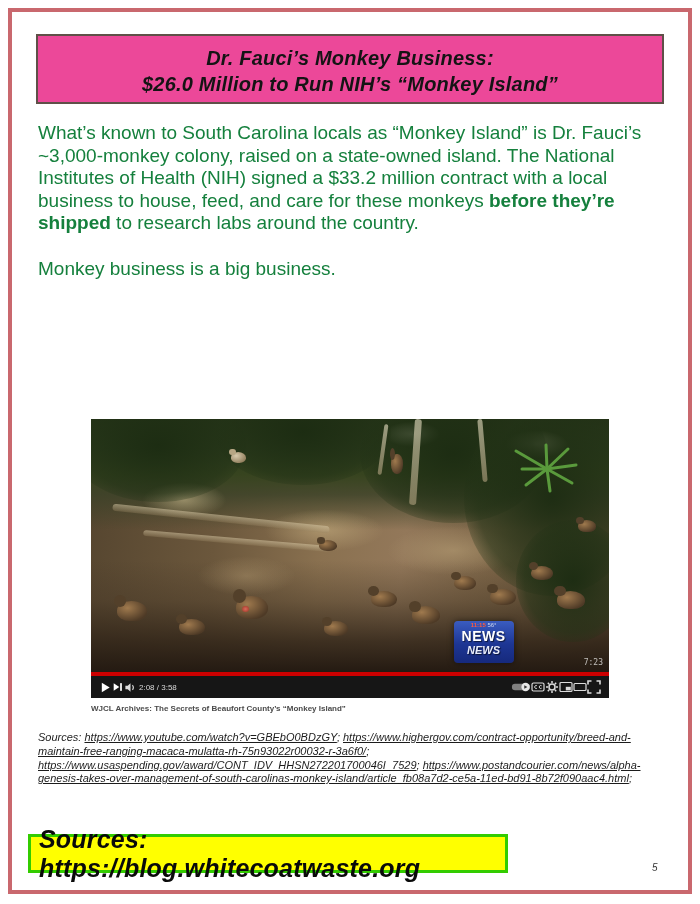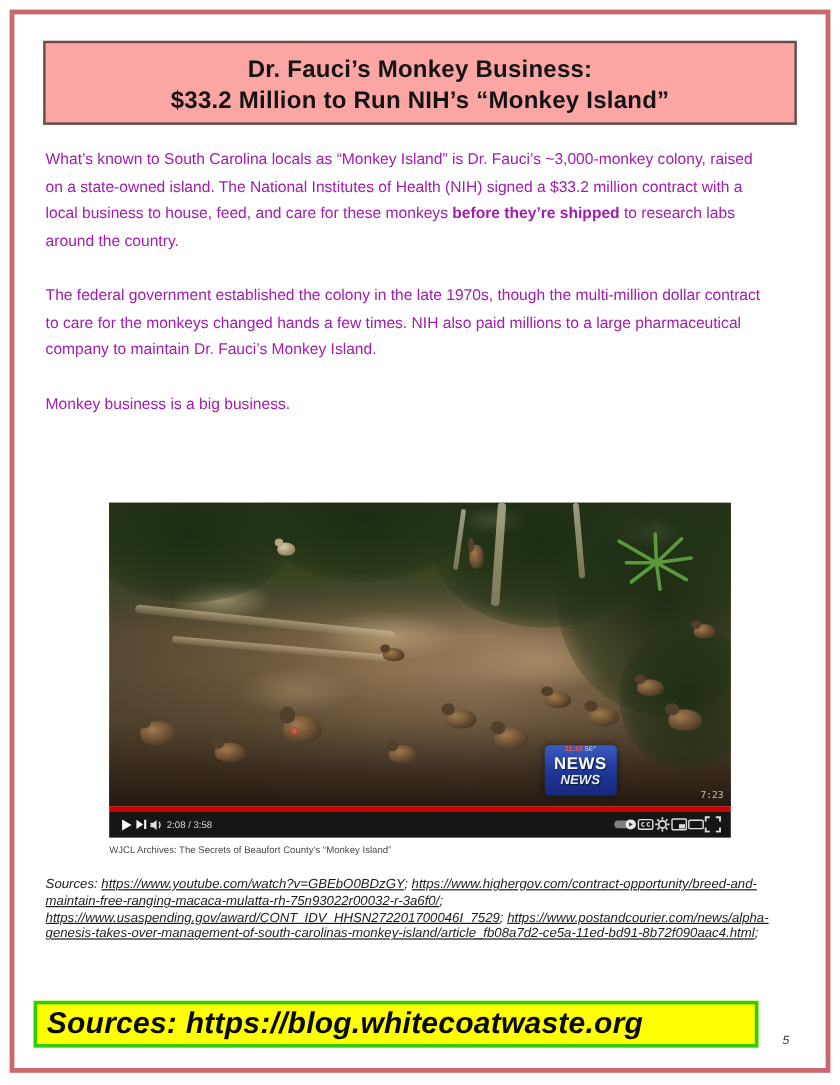"Dr. Fauci’s Monkey Business:" .header-box { background: #fca5a5 -> #ec4899; font-style: none -> italic }
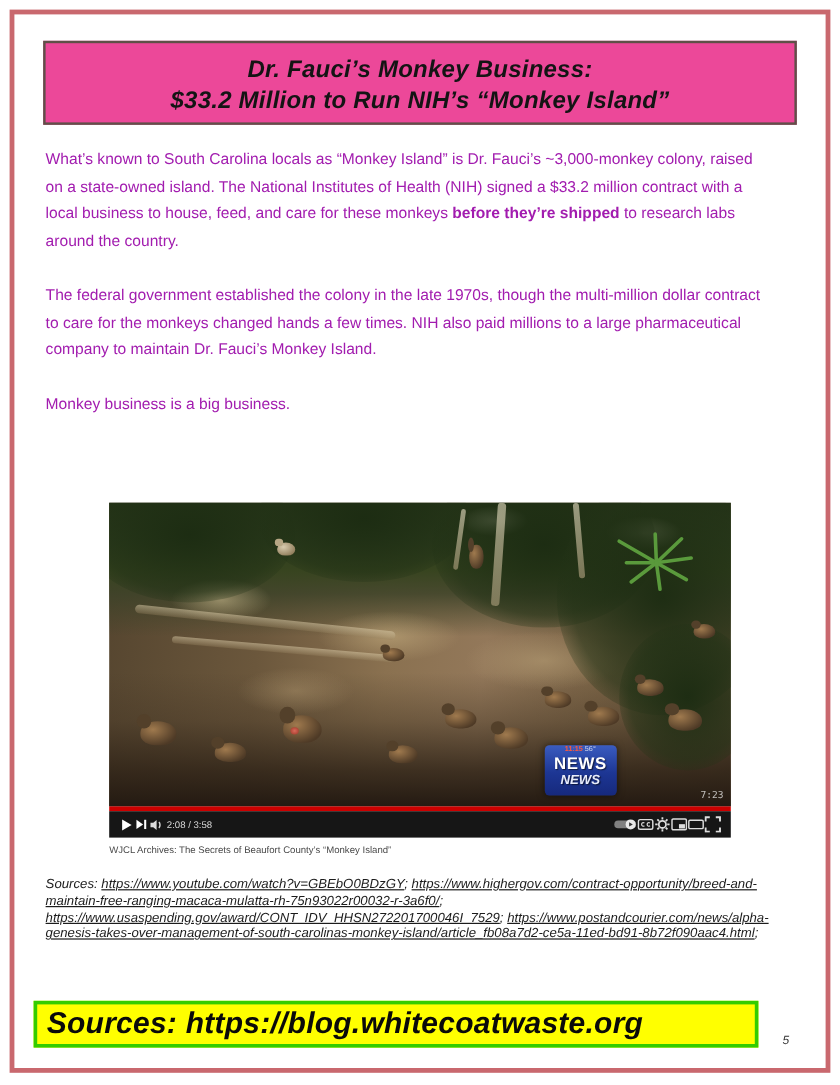"$33.2 Million to Run NIH’s" div.title-line { text: $33.2 -> $26.0 }
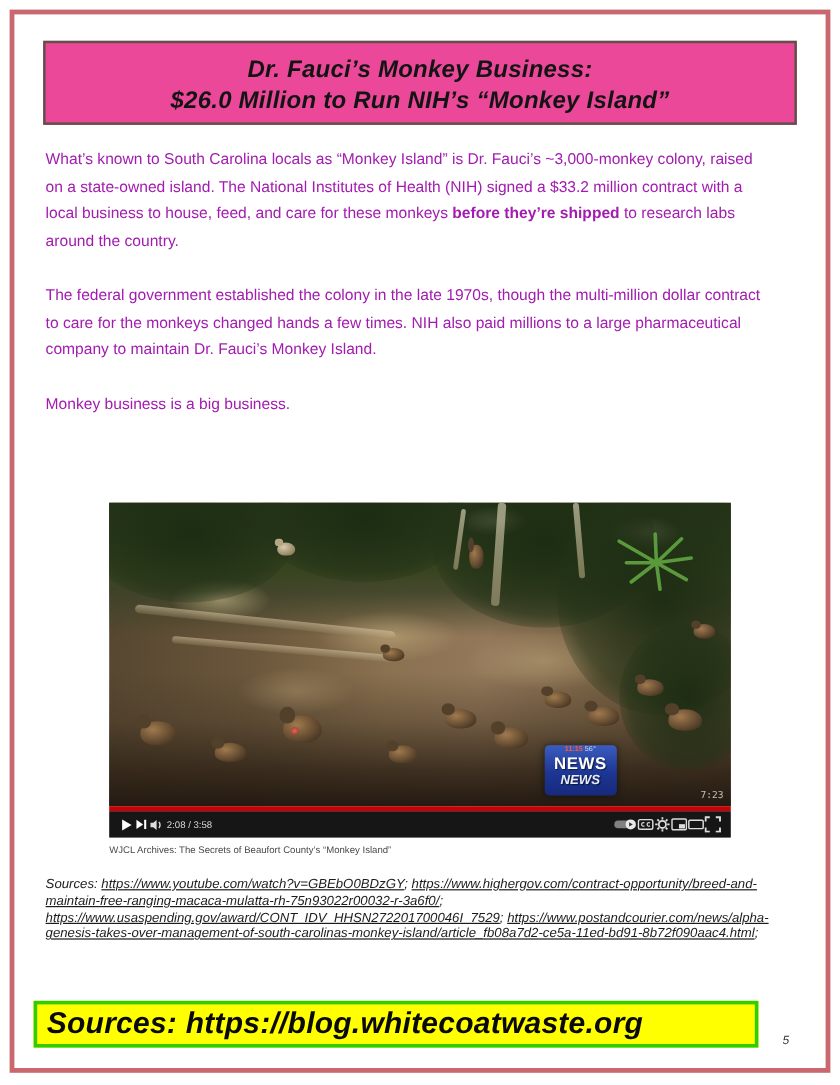"What’s known to South Carolina" .body-text { color: #a21caf -> #15803d; font-size: 13px -> 19px }
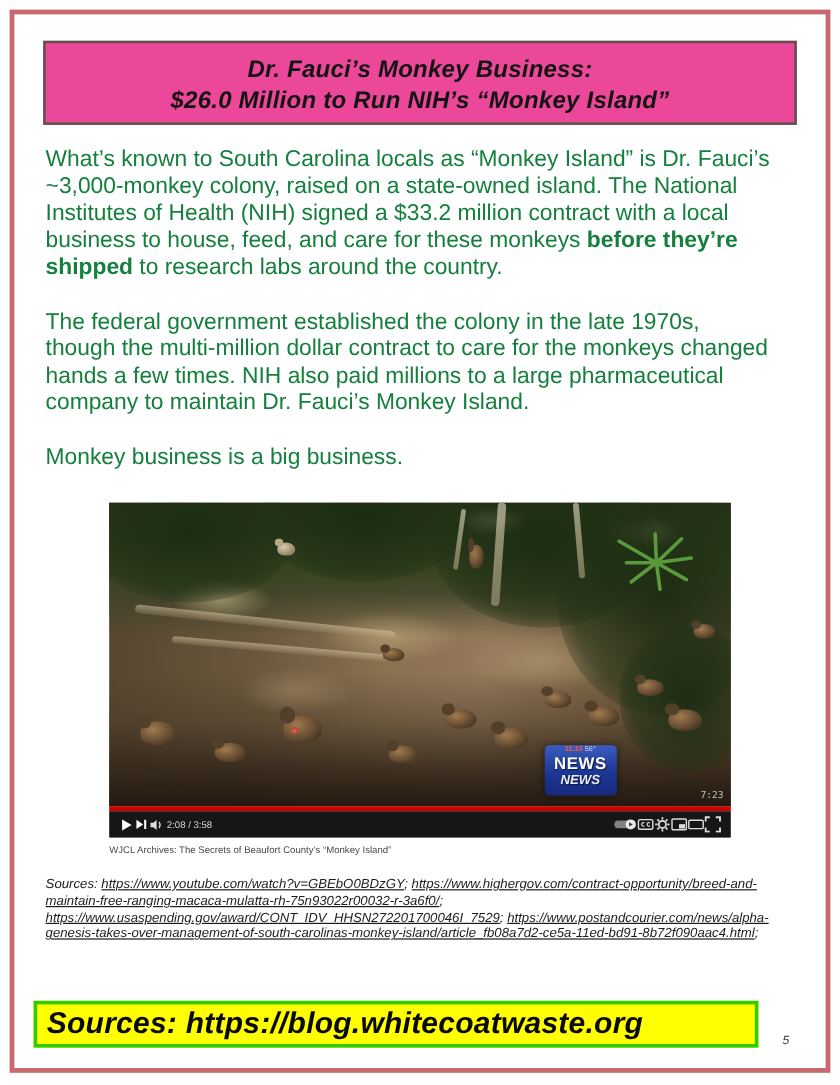"The federal government established the" p { html: <p>The federal government established the colony in the late 1970s, though the multi-million dollar contract to care for the monkeys changed hands a few times. NIH also paid millions to a large pharmaceutical company to maintain Dr. Fauci’s Monkey Island.</p> -> none }
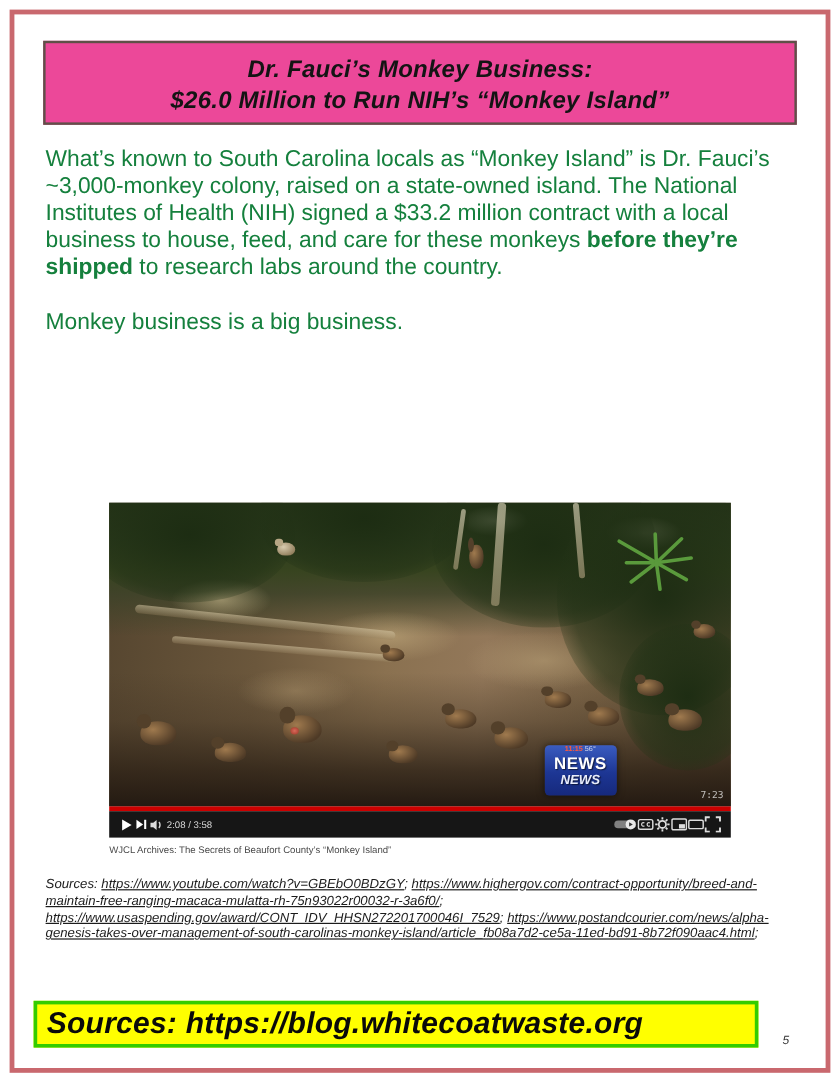"WJCL Archives: The Secrets of" .video-caption { font-weight: none -> bold }
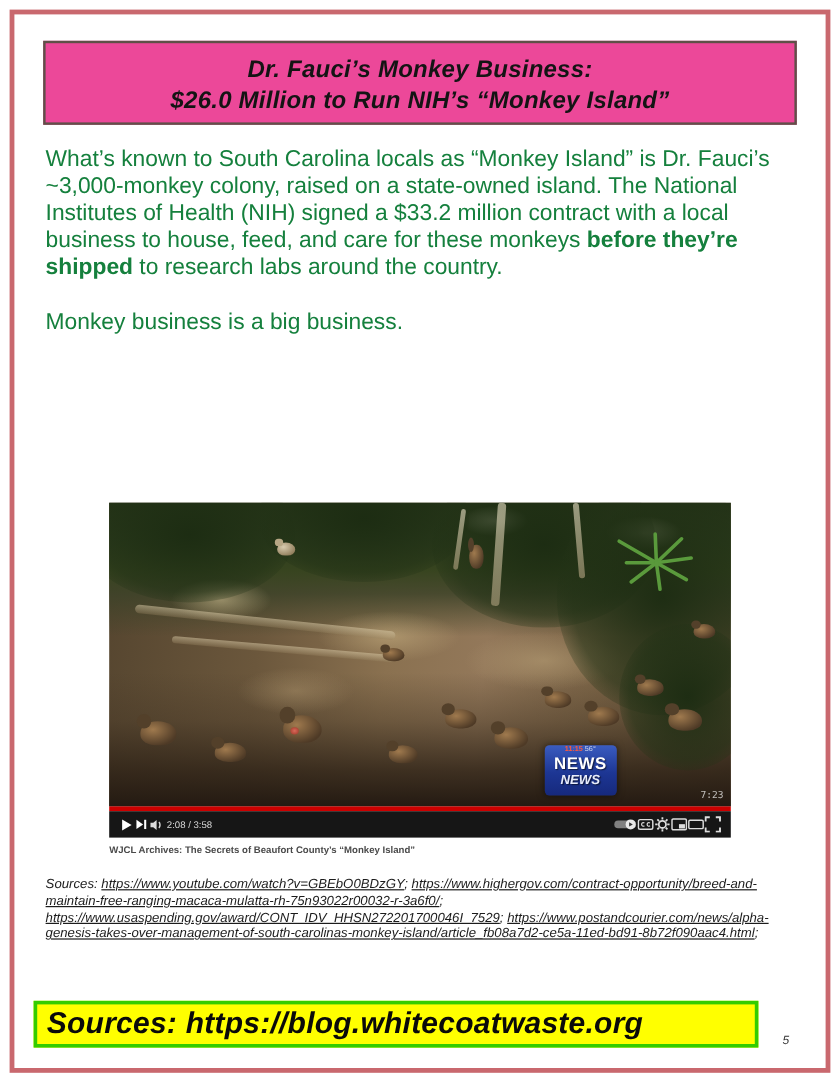"Sources: https://blog.whitecoatwaste.org" .banner { width: 604px -> 480px }
